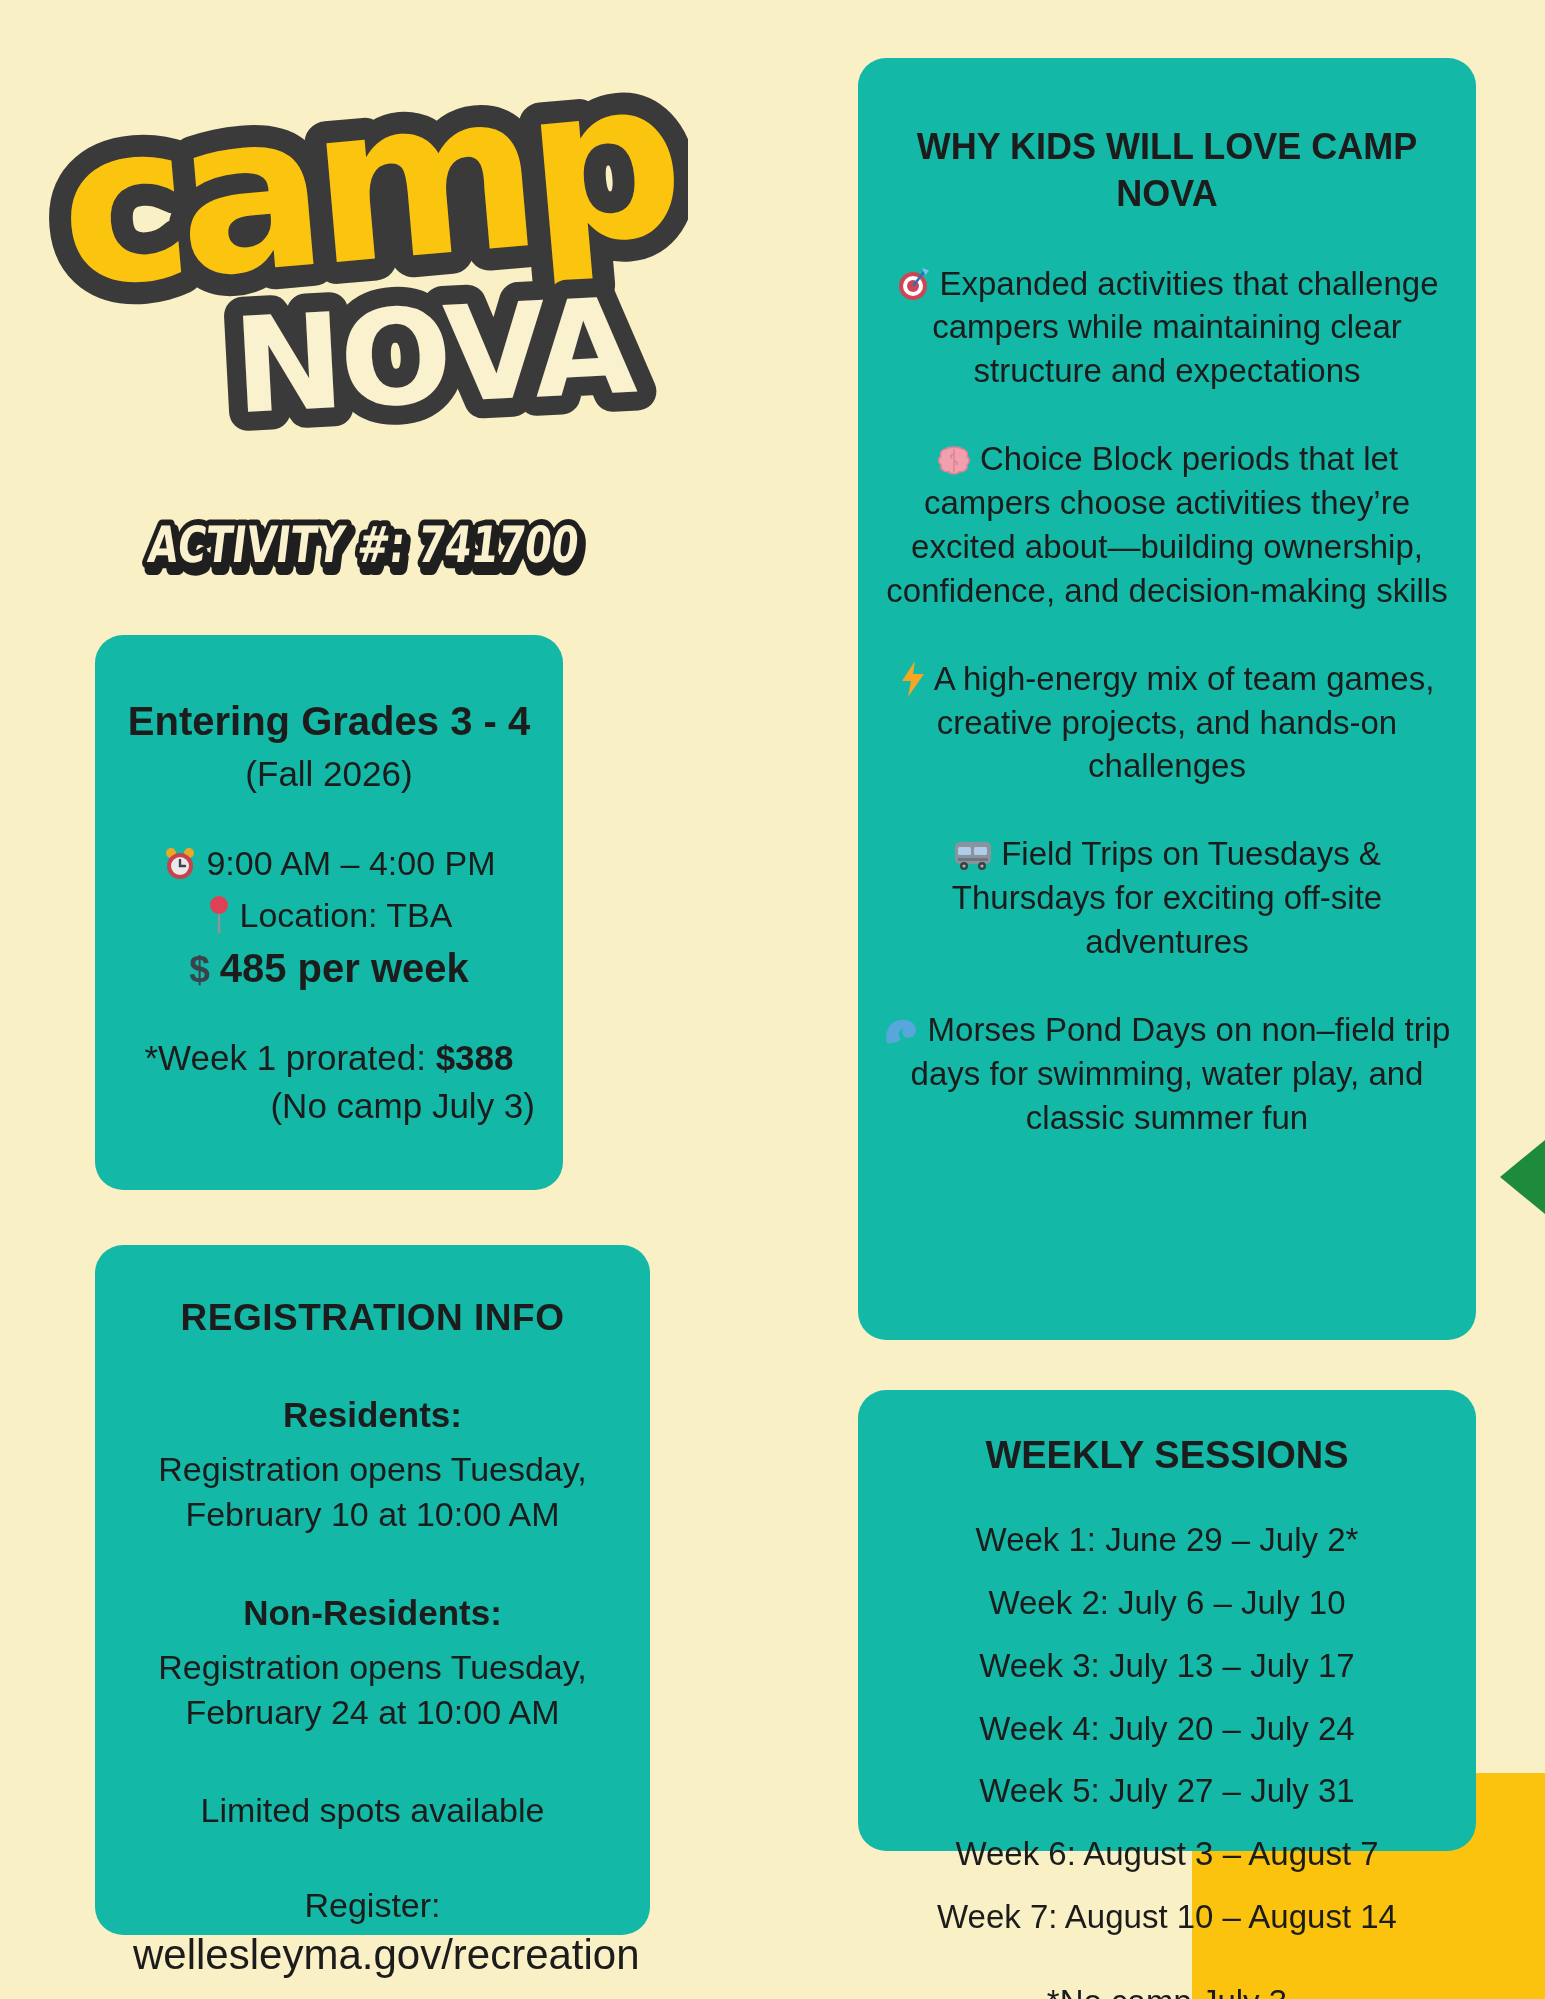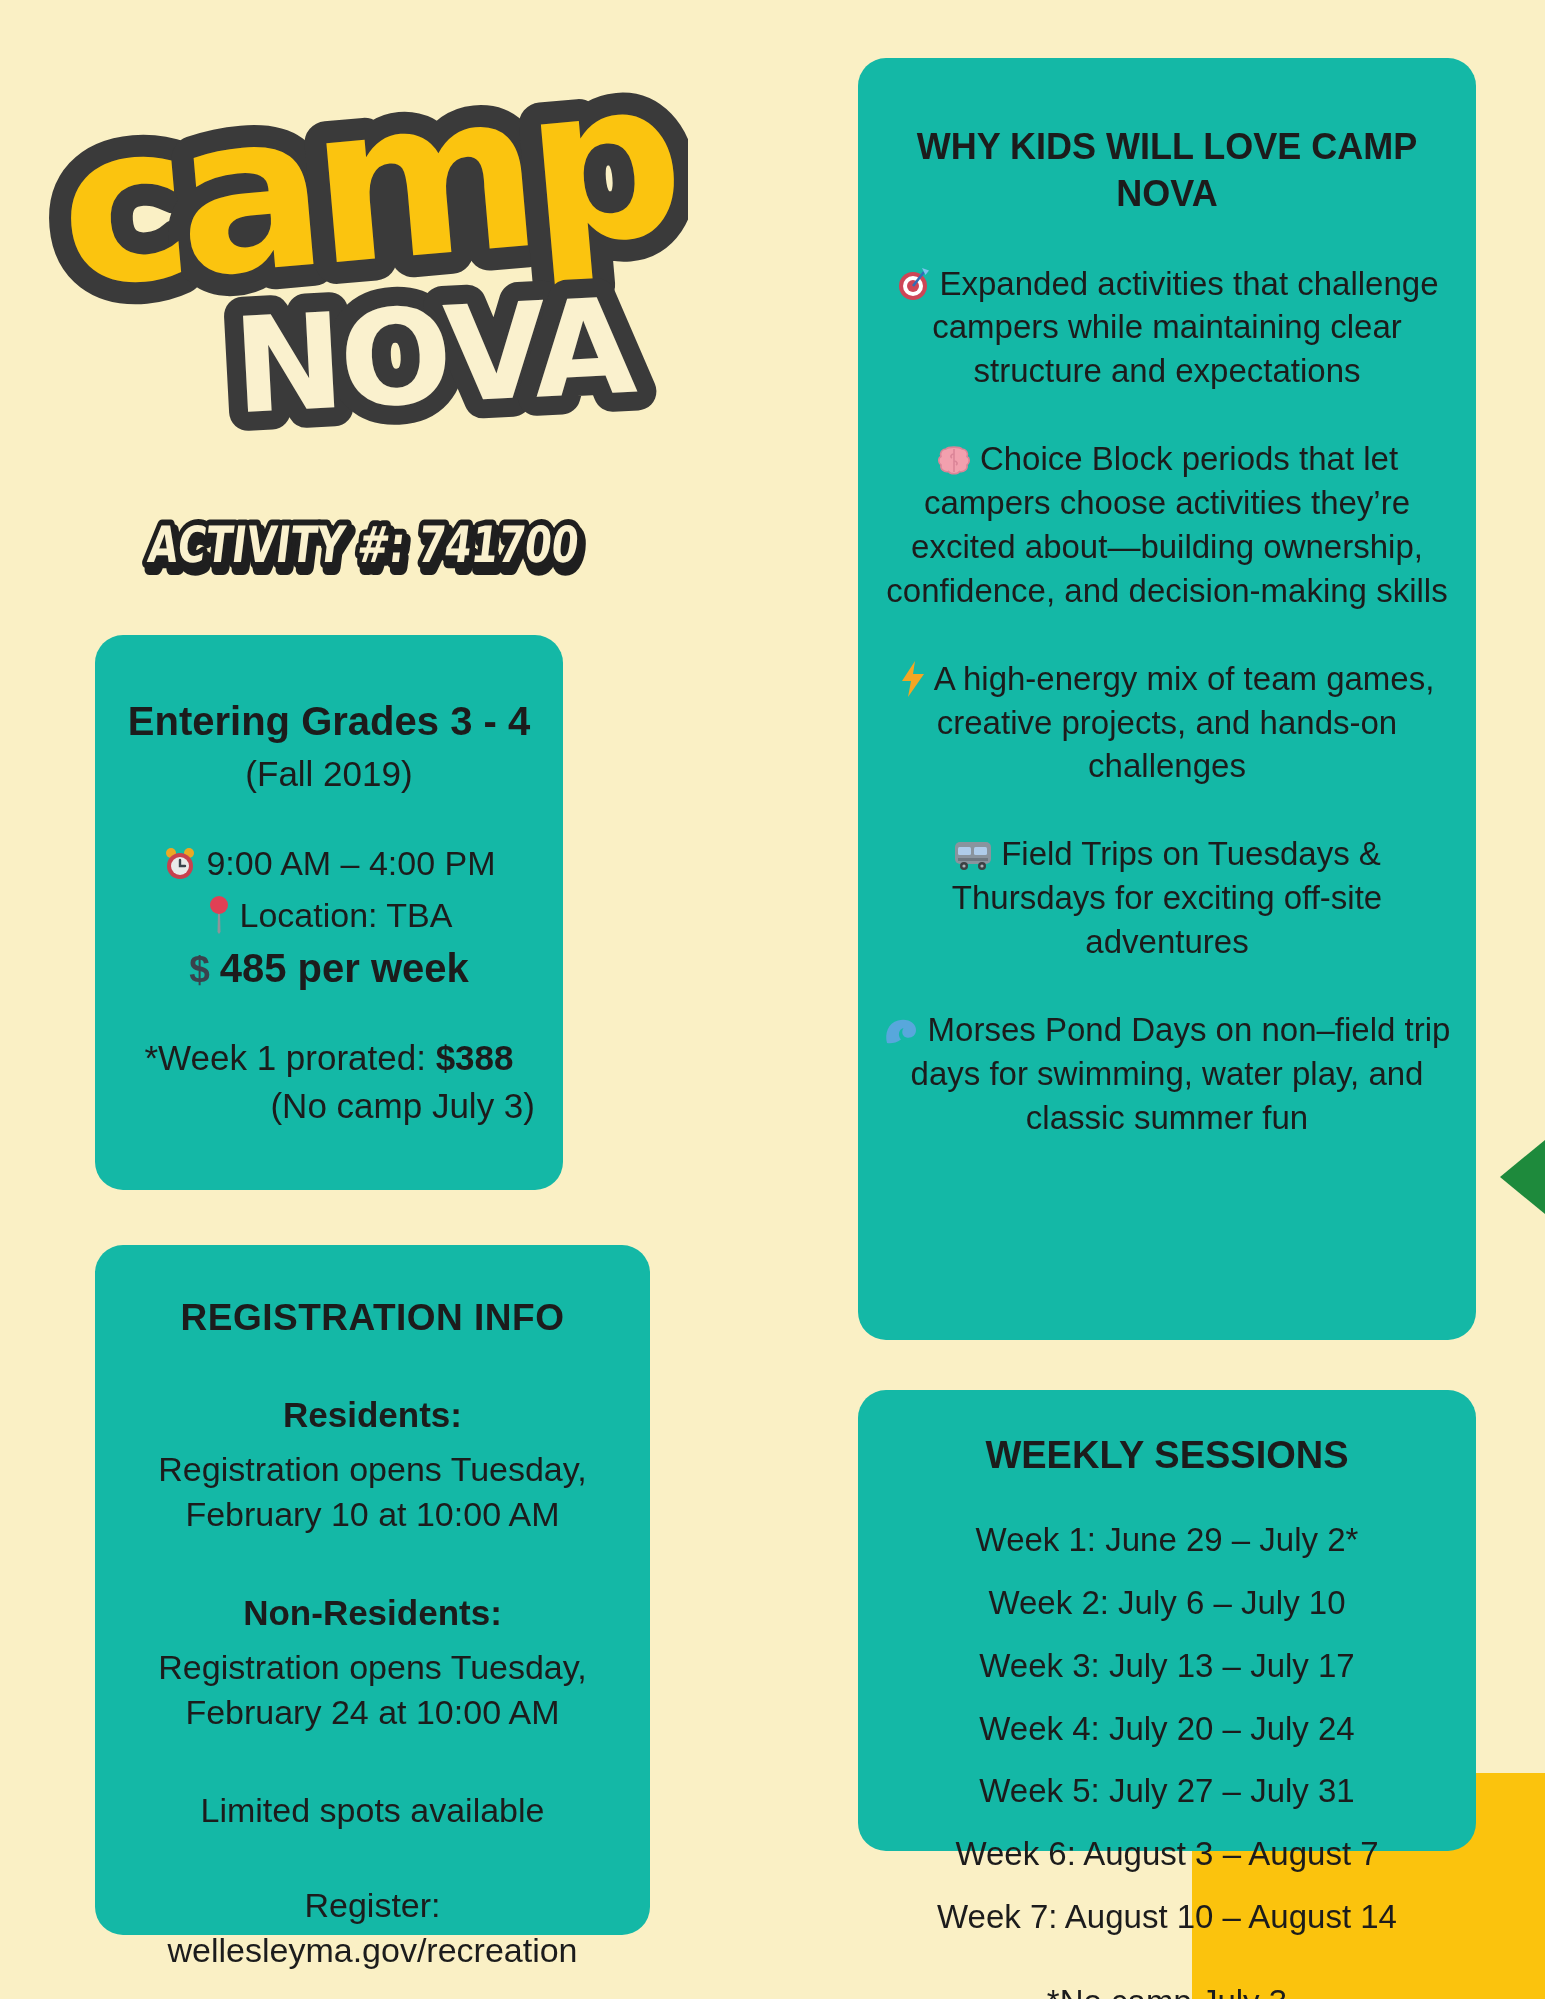"(Fall 2019)" p.season-subtitle { text: 2019 -> 2026 }
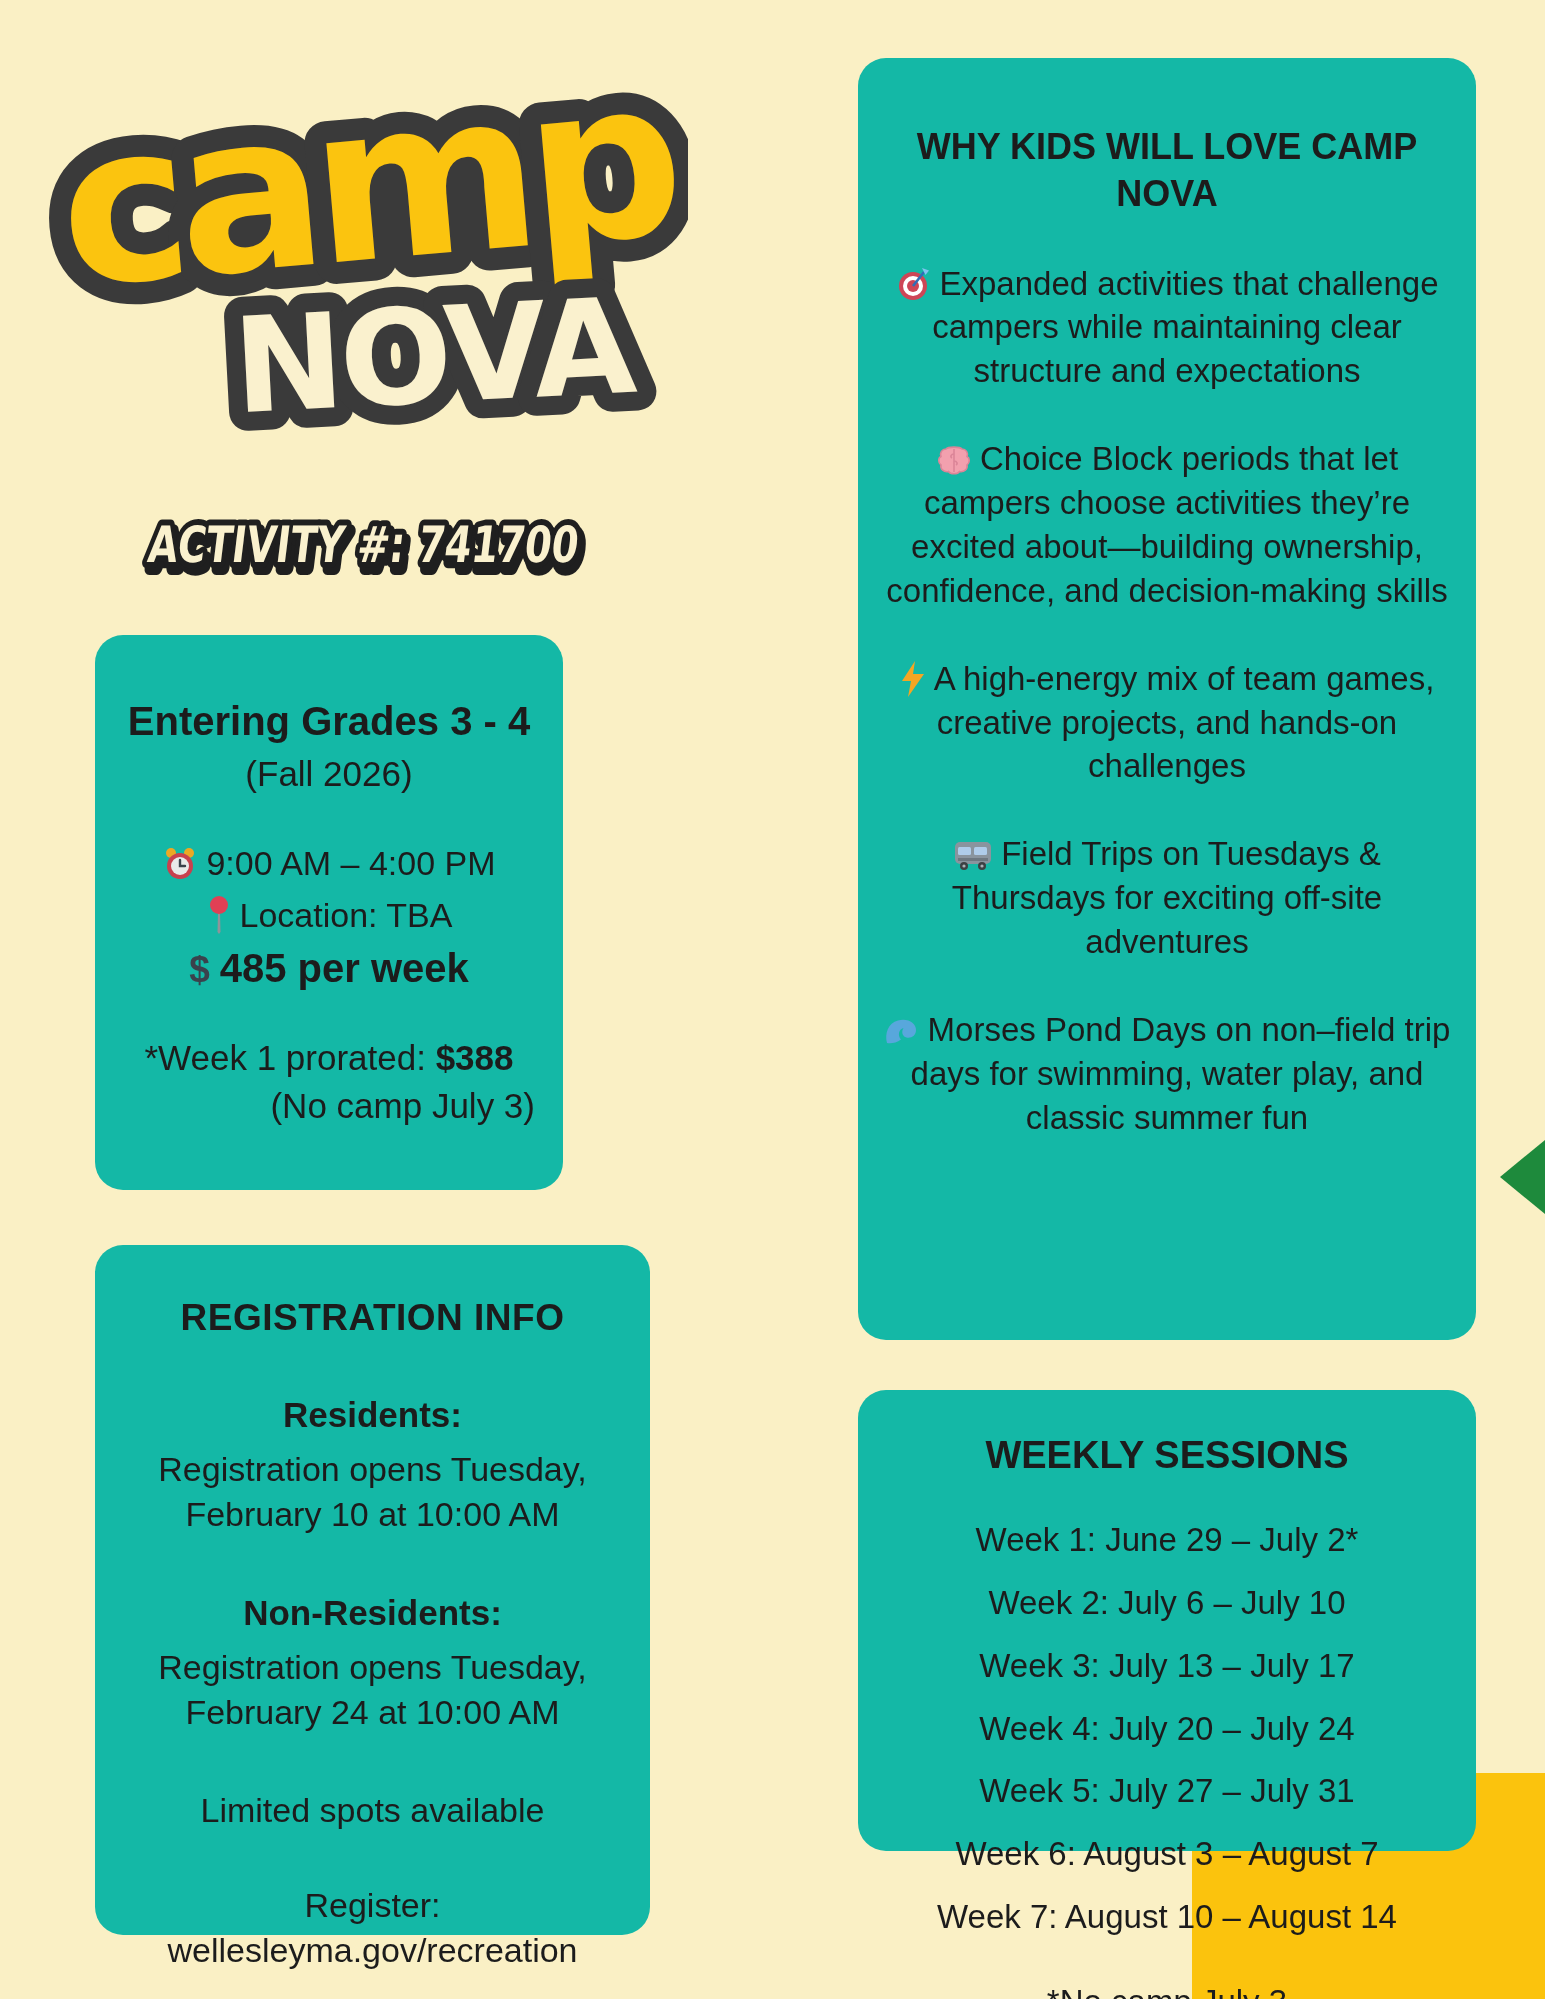"wellesleyma.gov/recreation" .register-url { font-size: 34px -> 42px }
